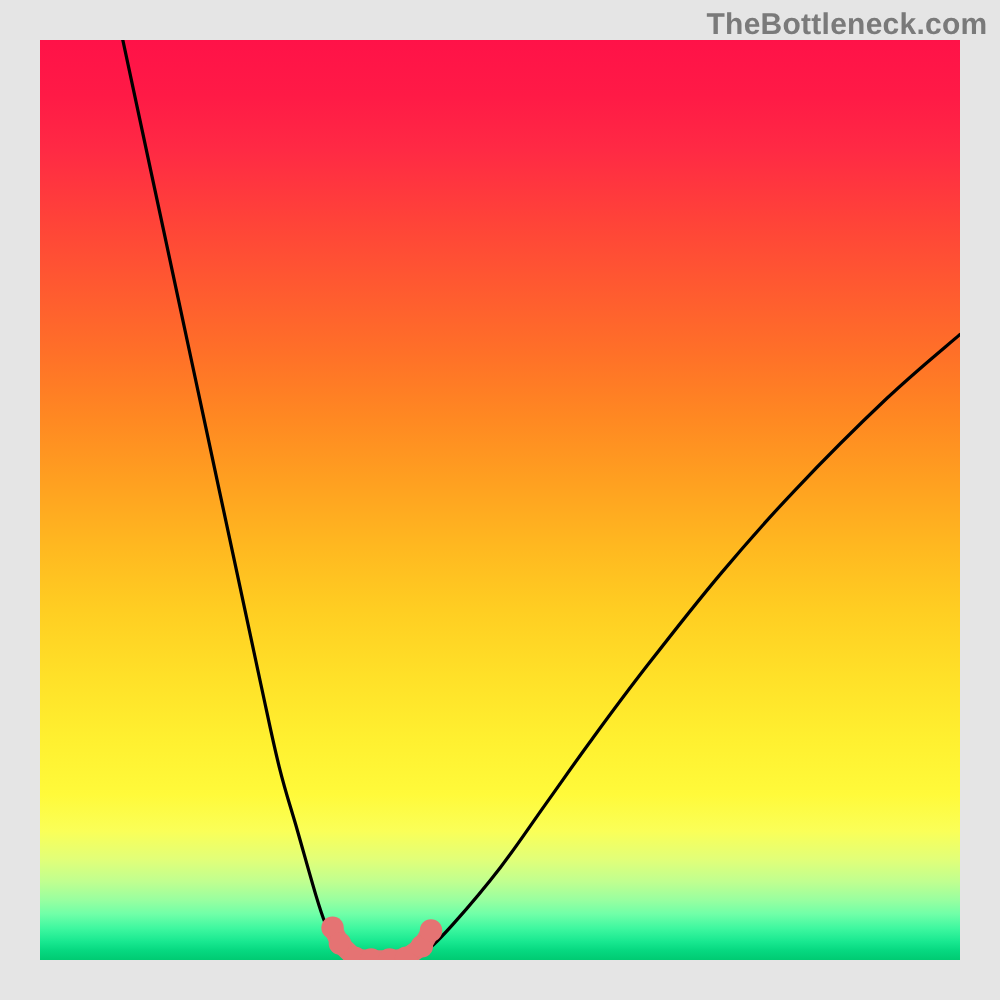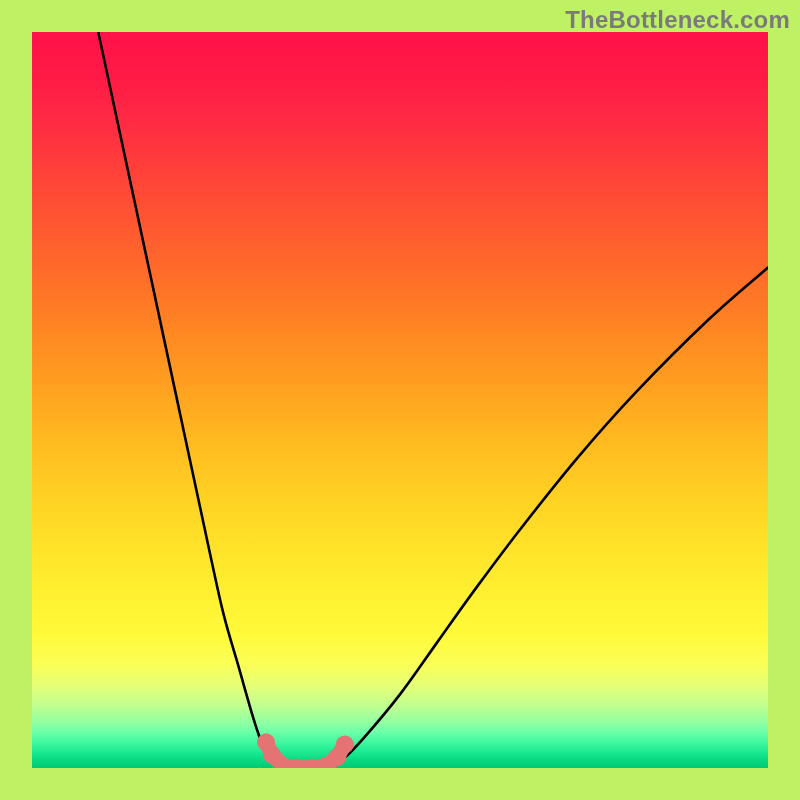"TheBottleneck.com" .frame { background: #bef264 -> #e5e5e5 }
